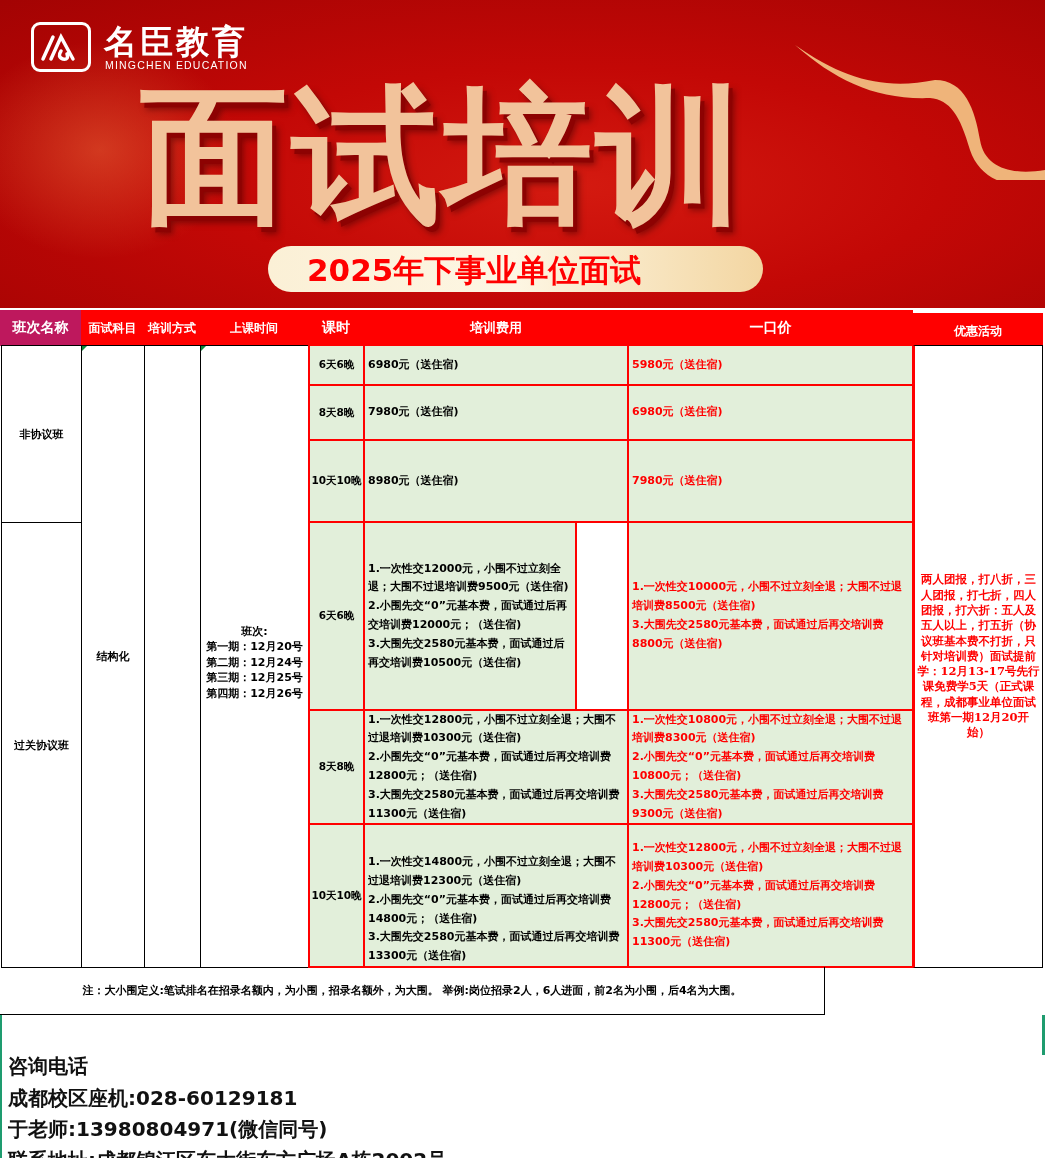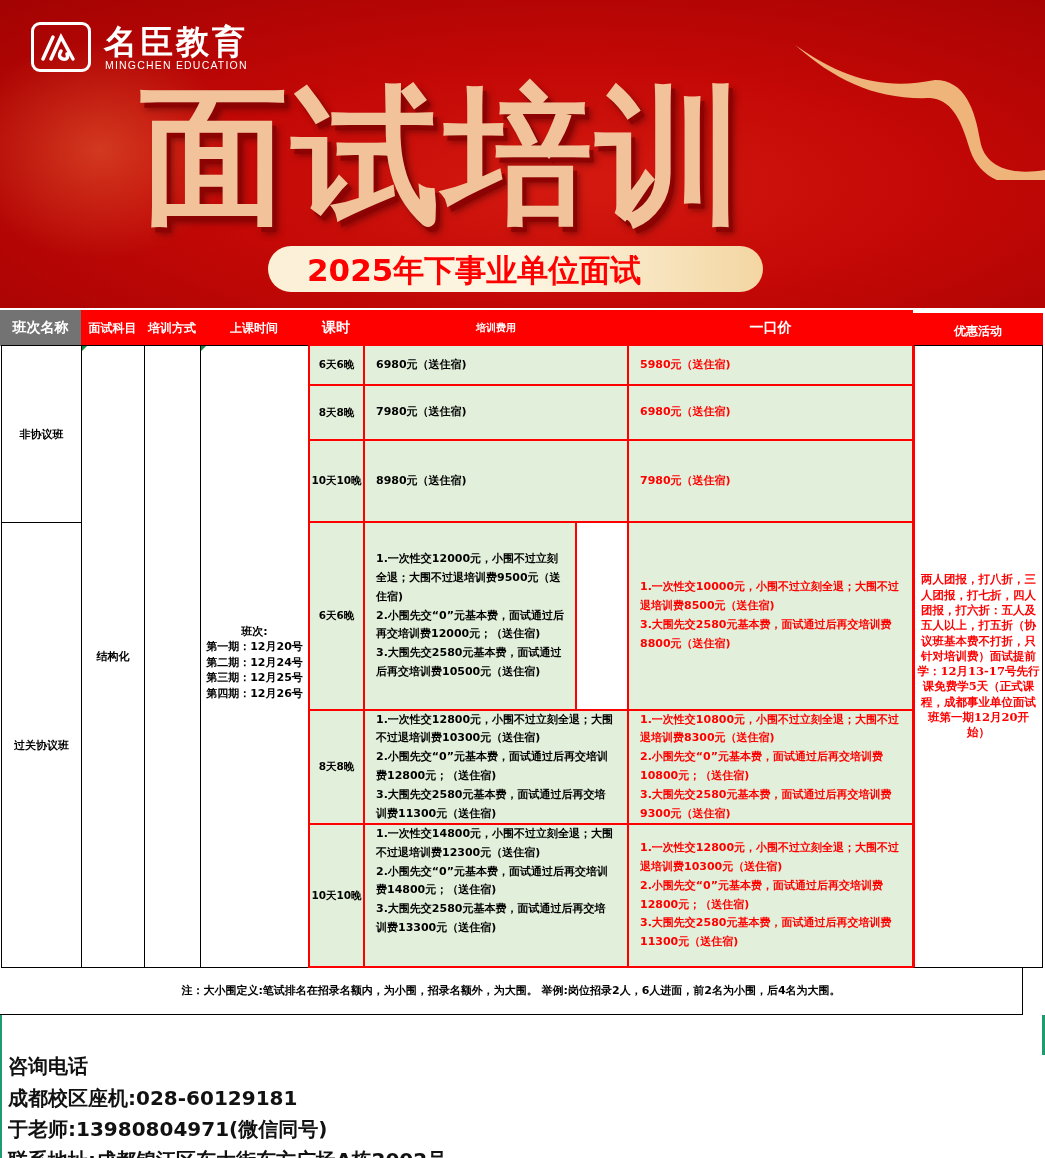"班次名称" div.hdr { background: #737373 -> #be185d }
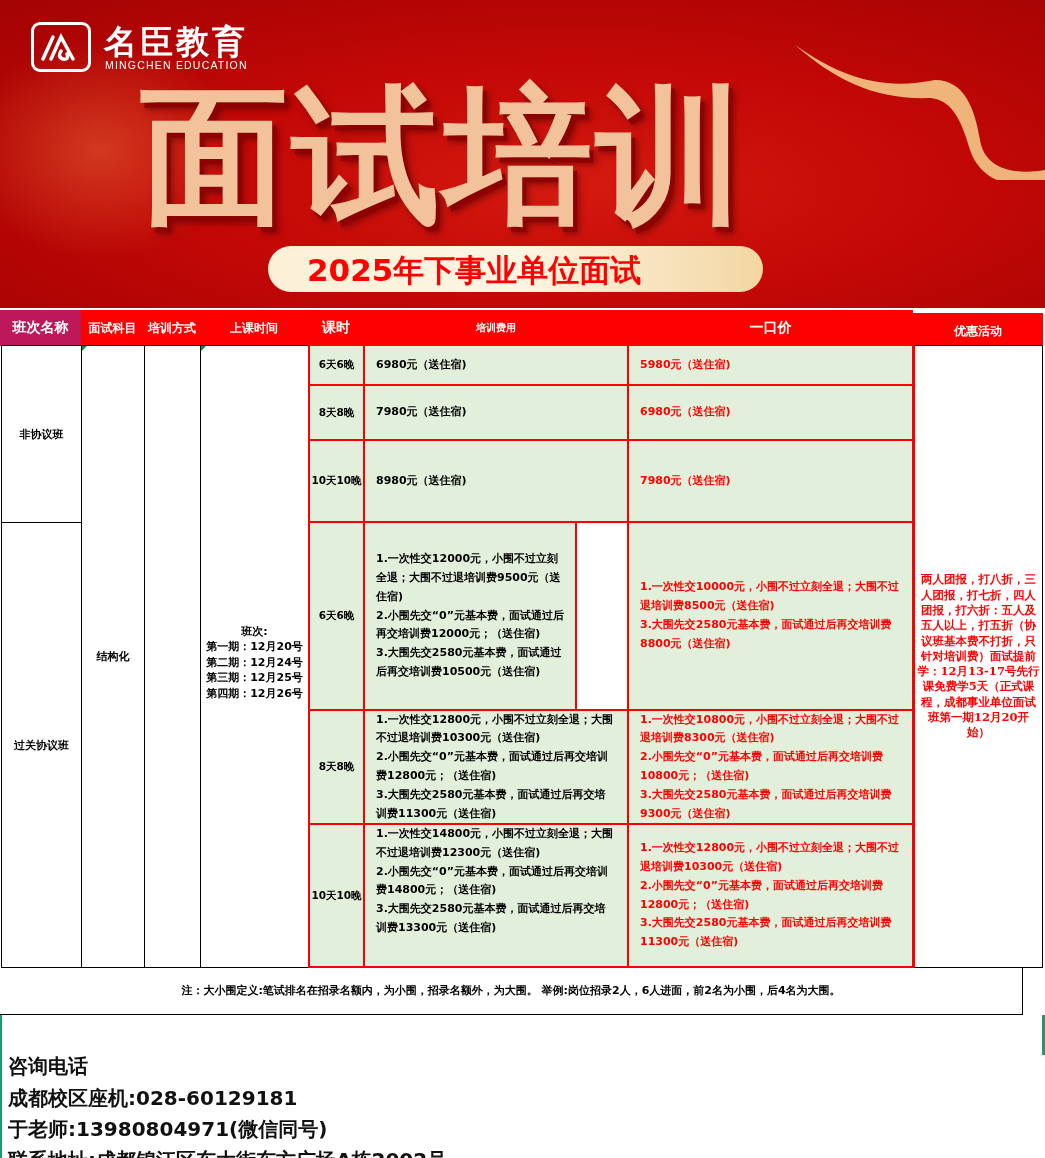"培训费用" div.hdr { font-size: 10px -> 13px }
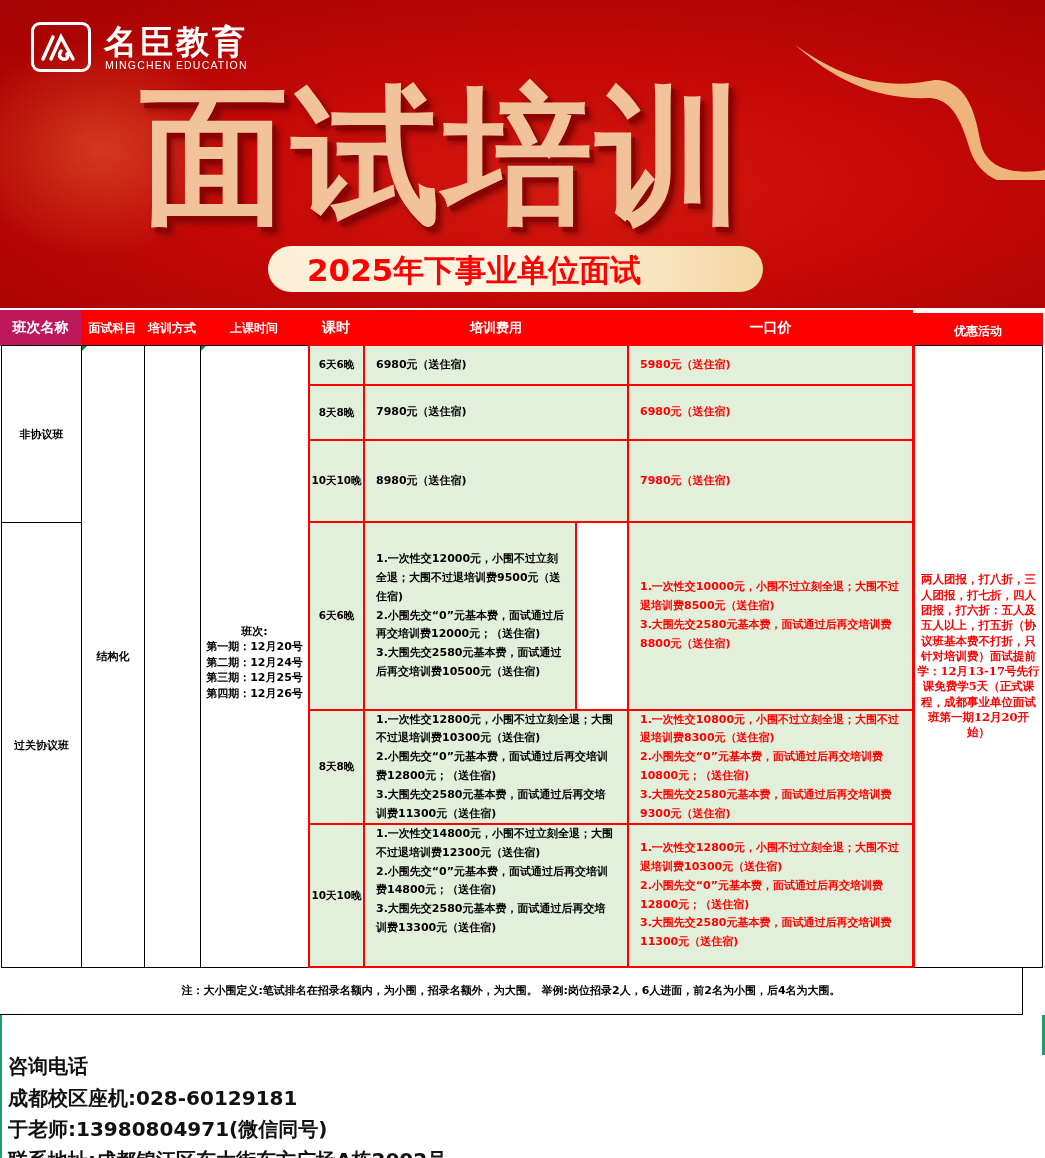"6980元（送住宿)" .txt { padding: 0 11px -> 0 3px }
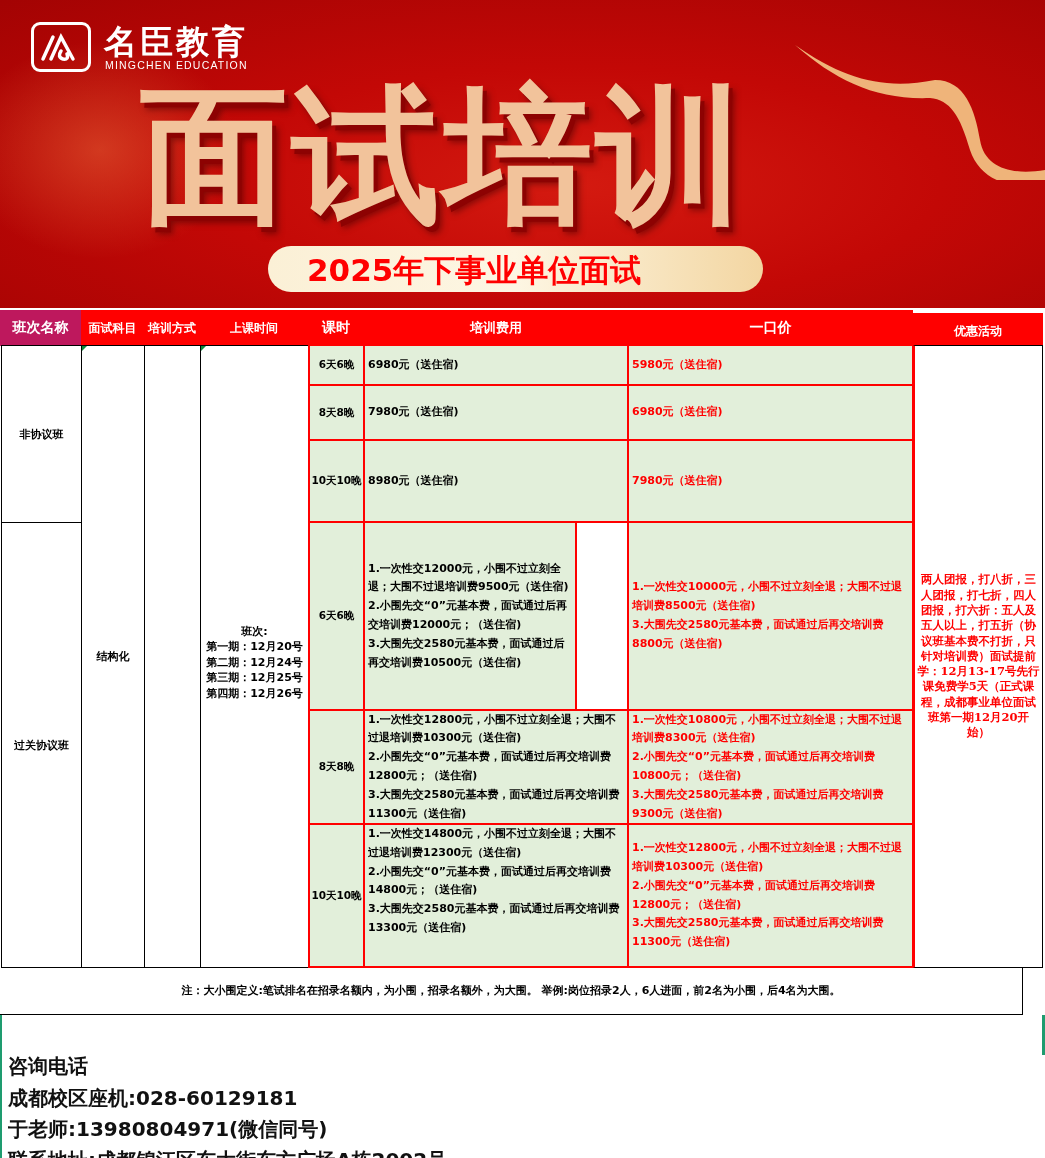"1.一次性交14800元，小围不过立刻全退；大围不过退培训费12300元（送住宿" div.cell { justify-content: flex-start -> flex-end }
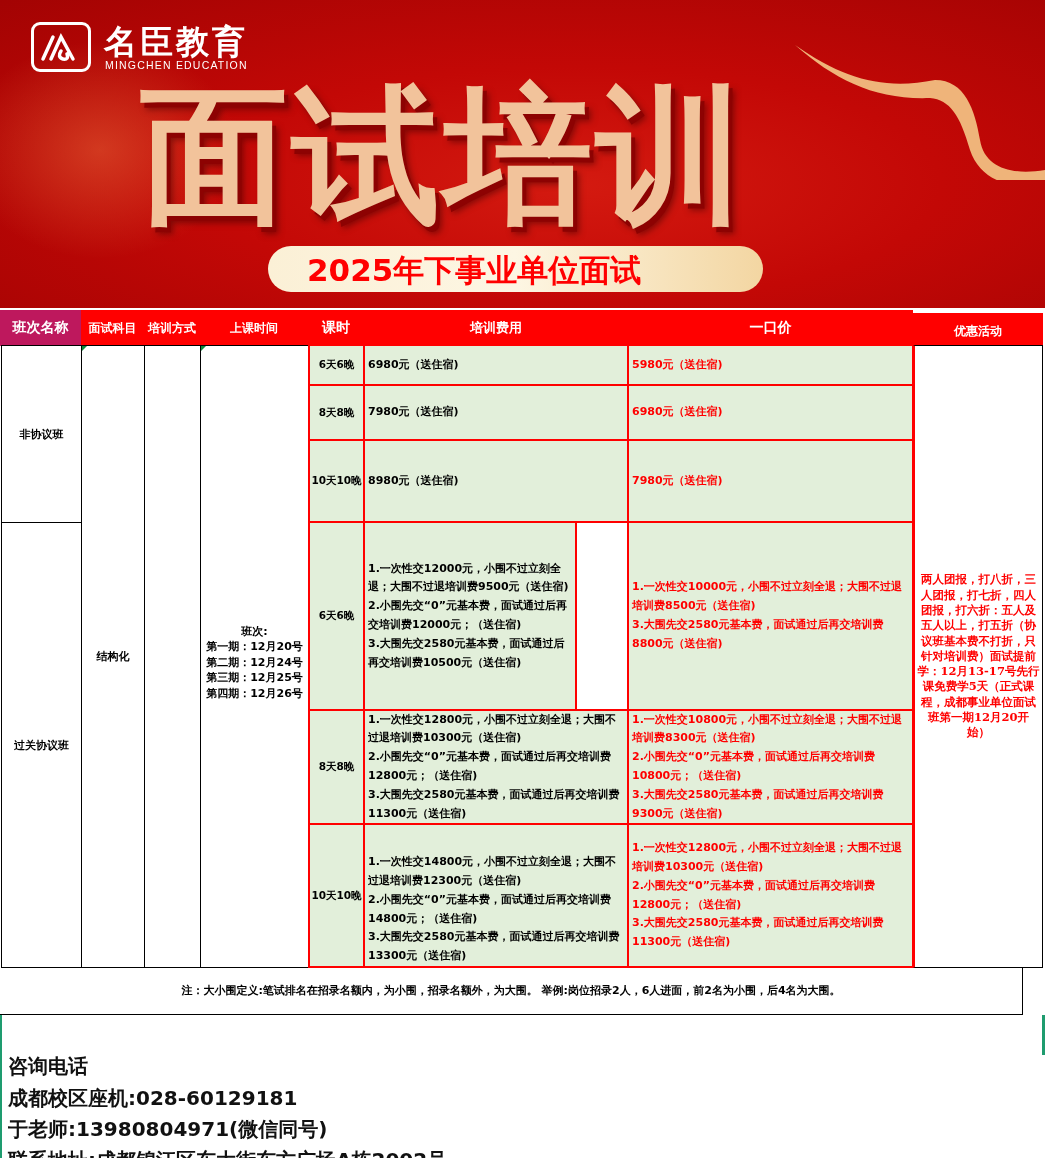"注：大小围定义:笔试排名在招录名额内，为小围，招录名额外，为大围。" .note { width: 1023px -> 825px }
